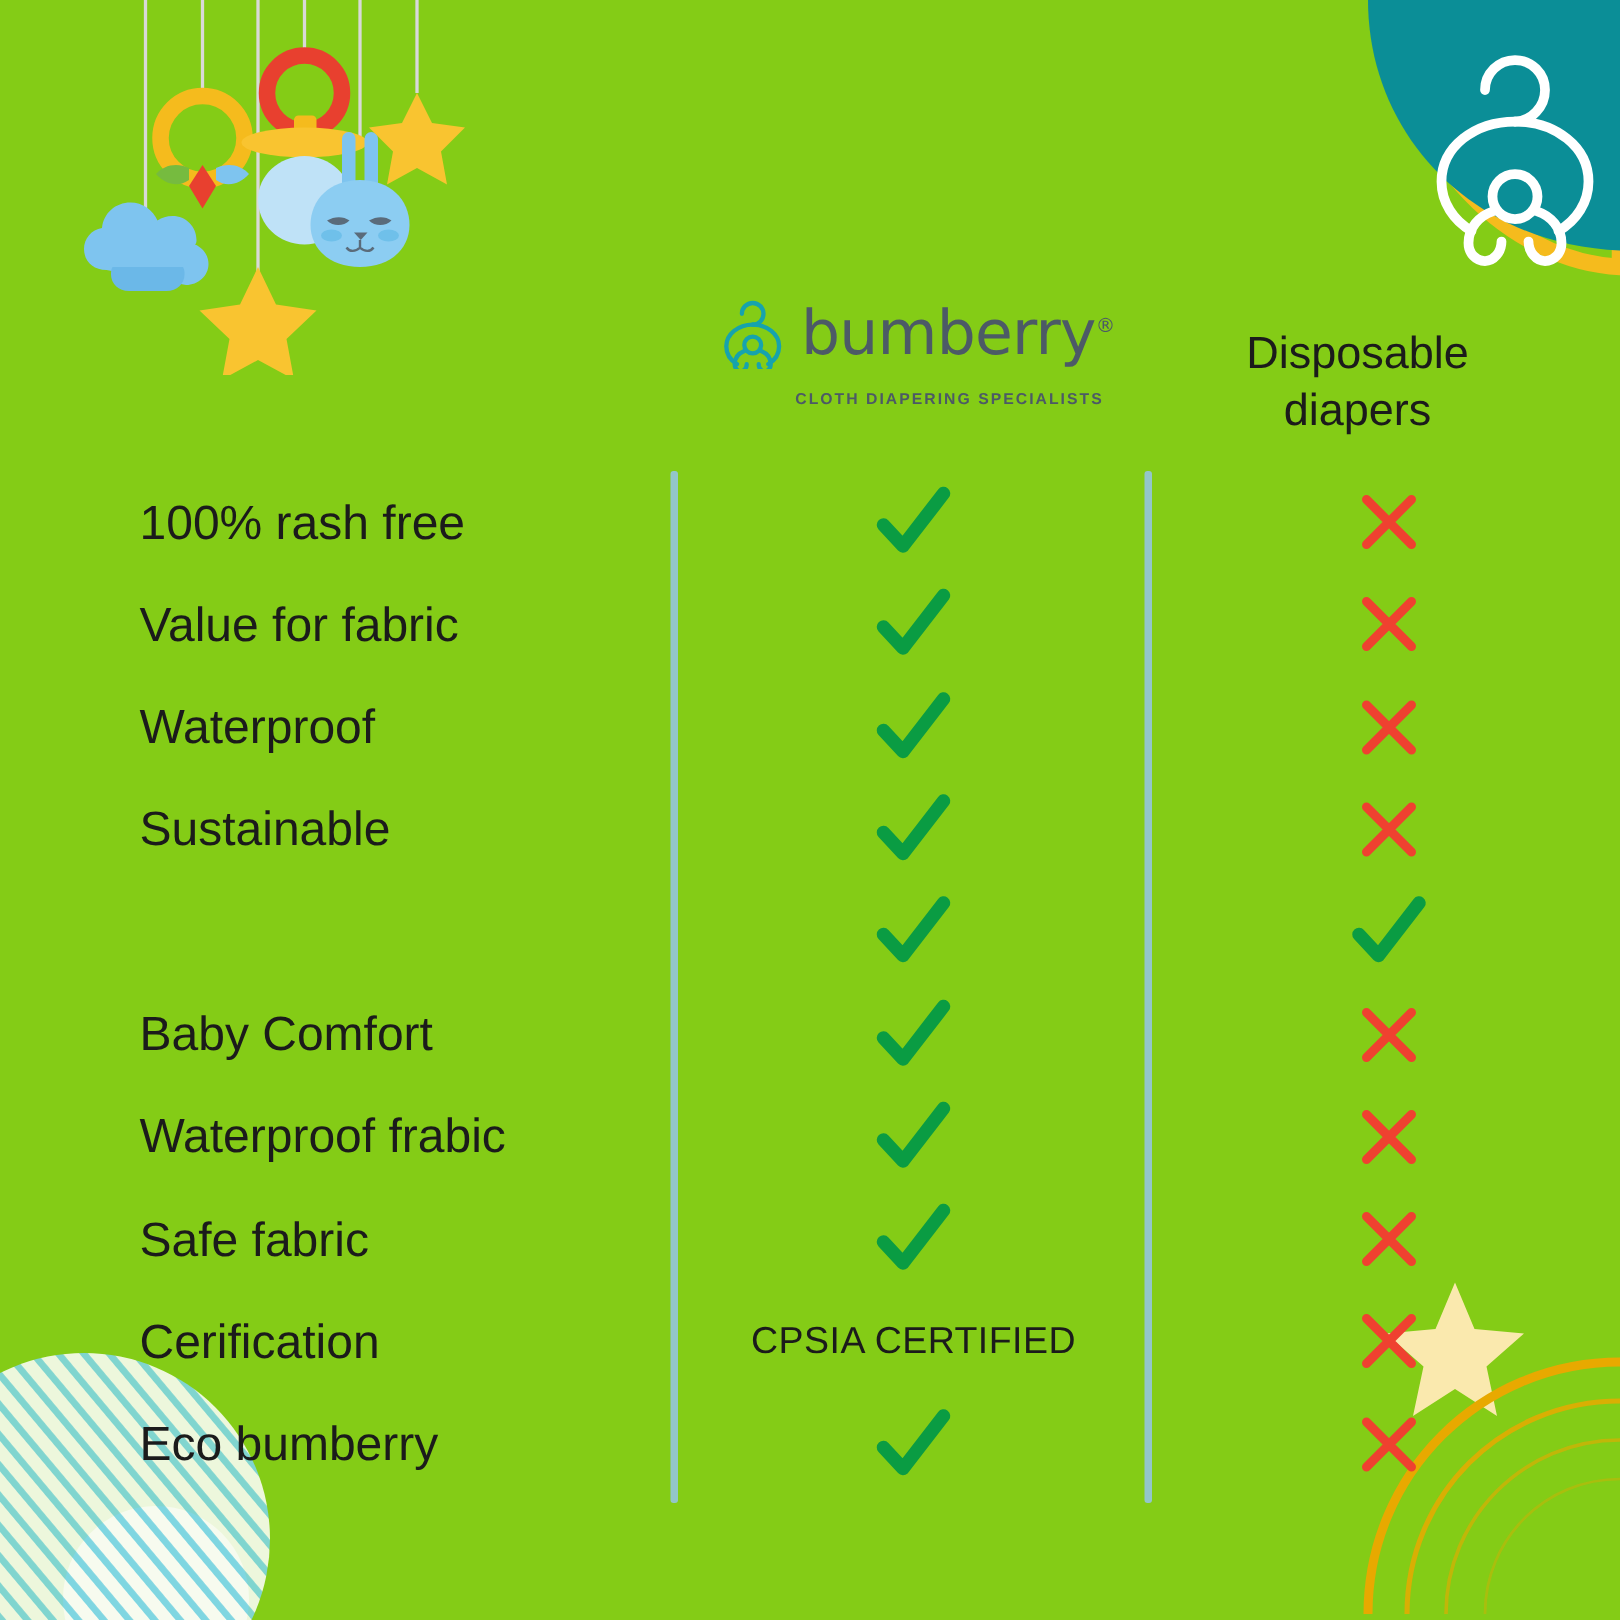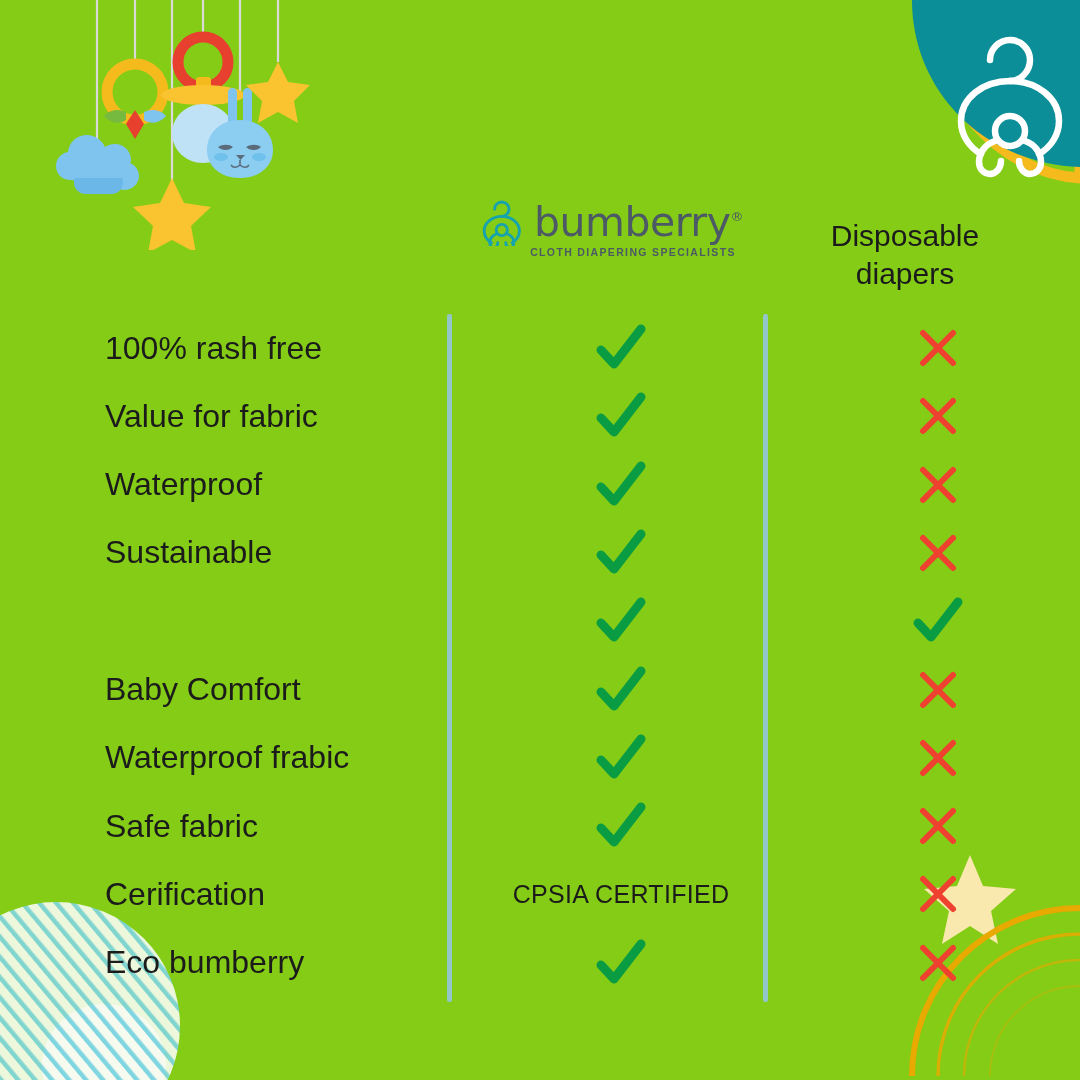"CLOTH DIAPERING SPECIALISTS" #brand-tagline { margin-top: 0 -> 14px }
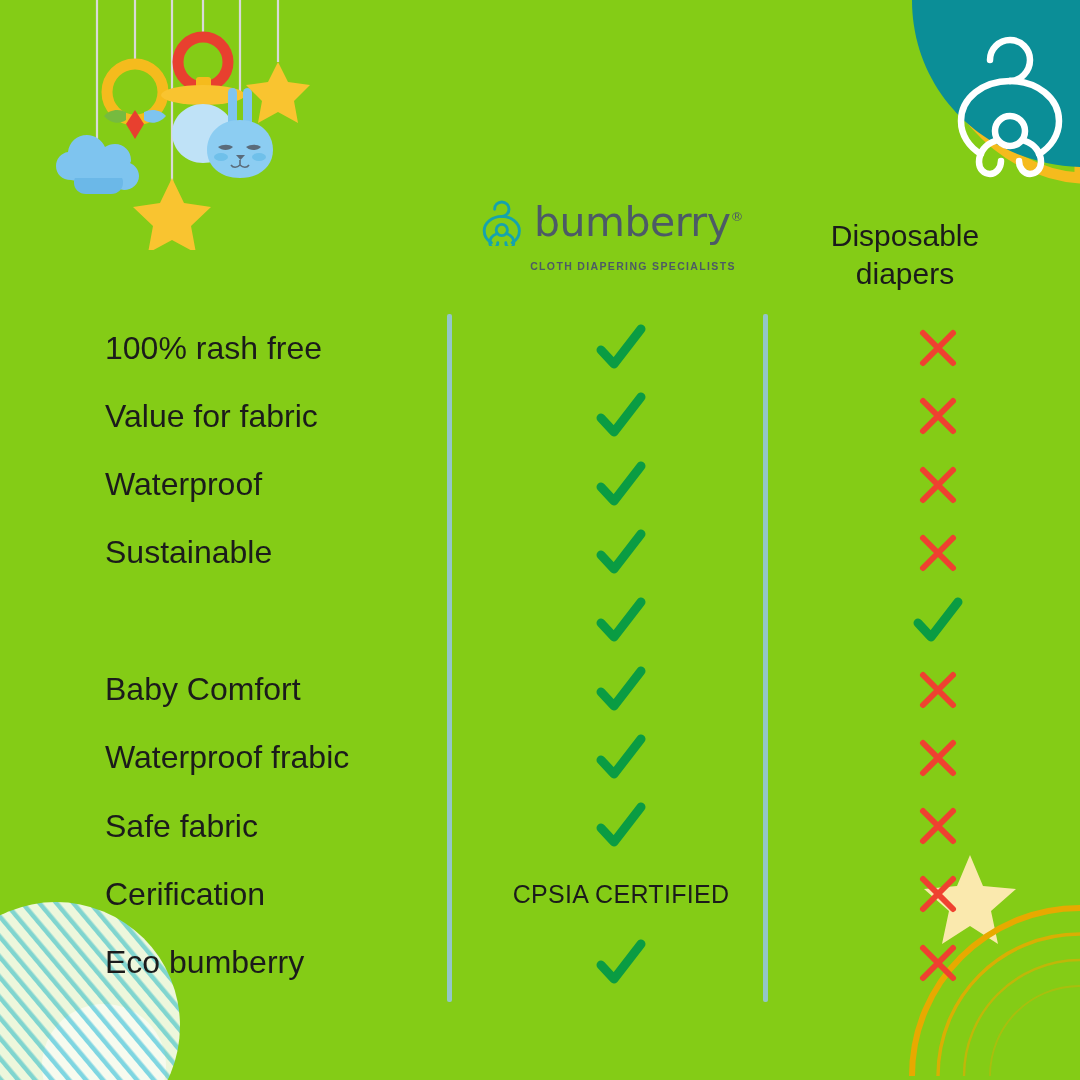"100% rash free" .row { left: 16px -> 4px }
